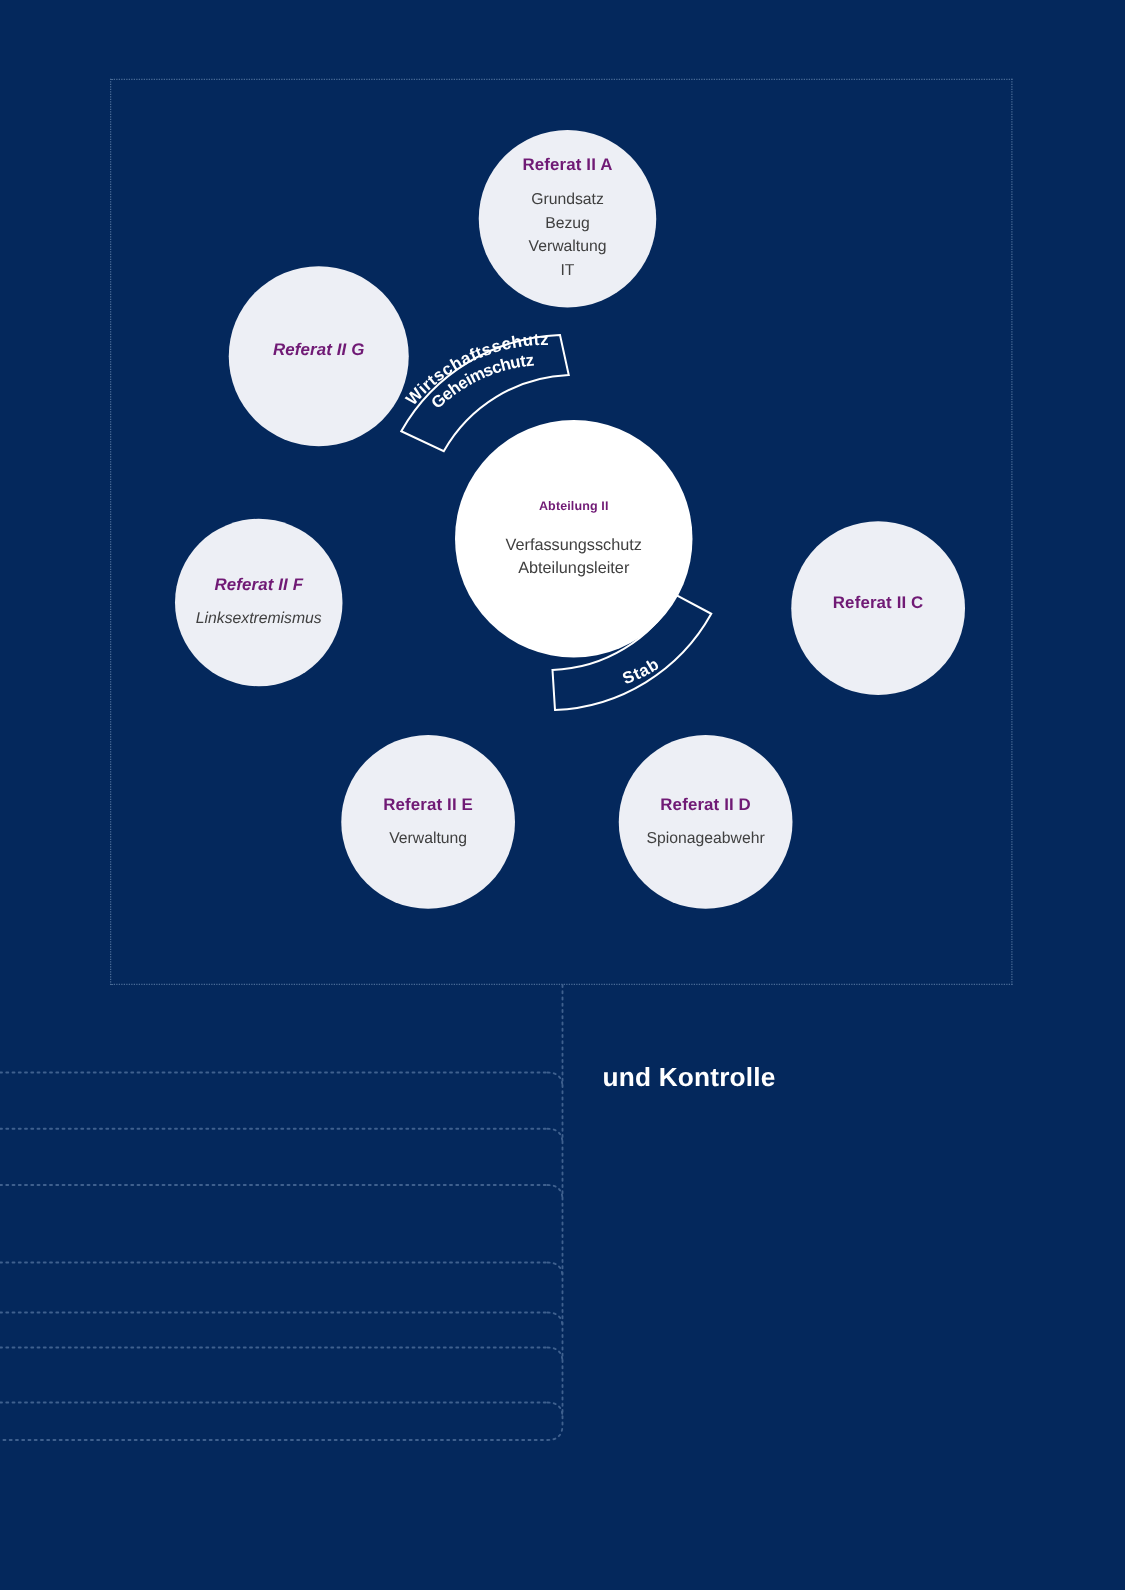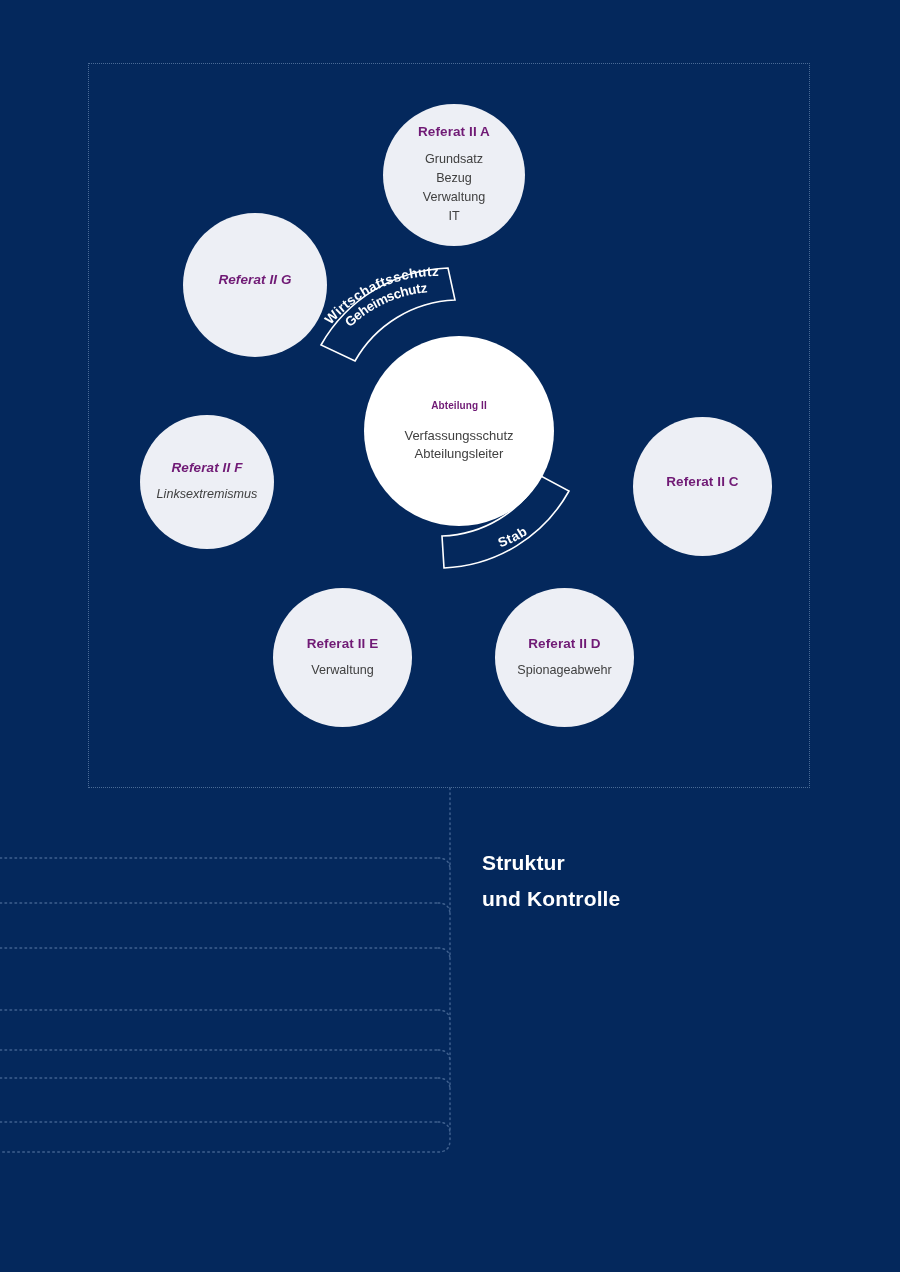"Struktur" div { html: <div>Struktur</div> -> none }
